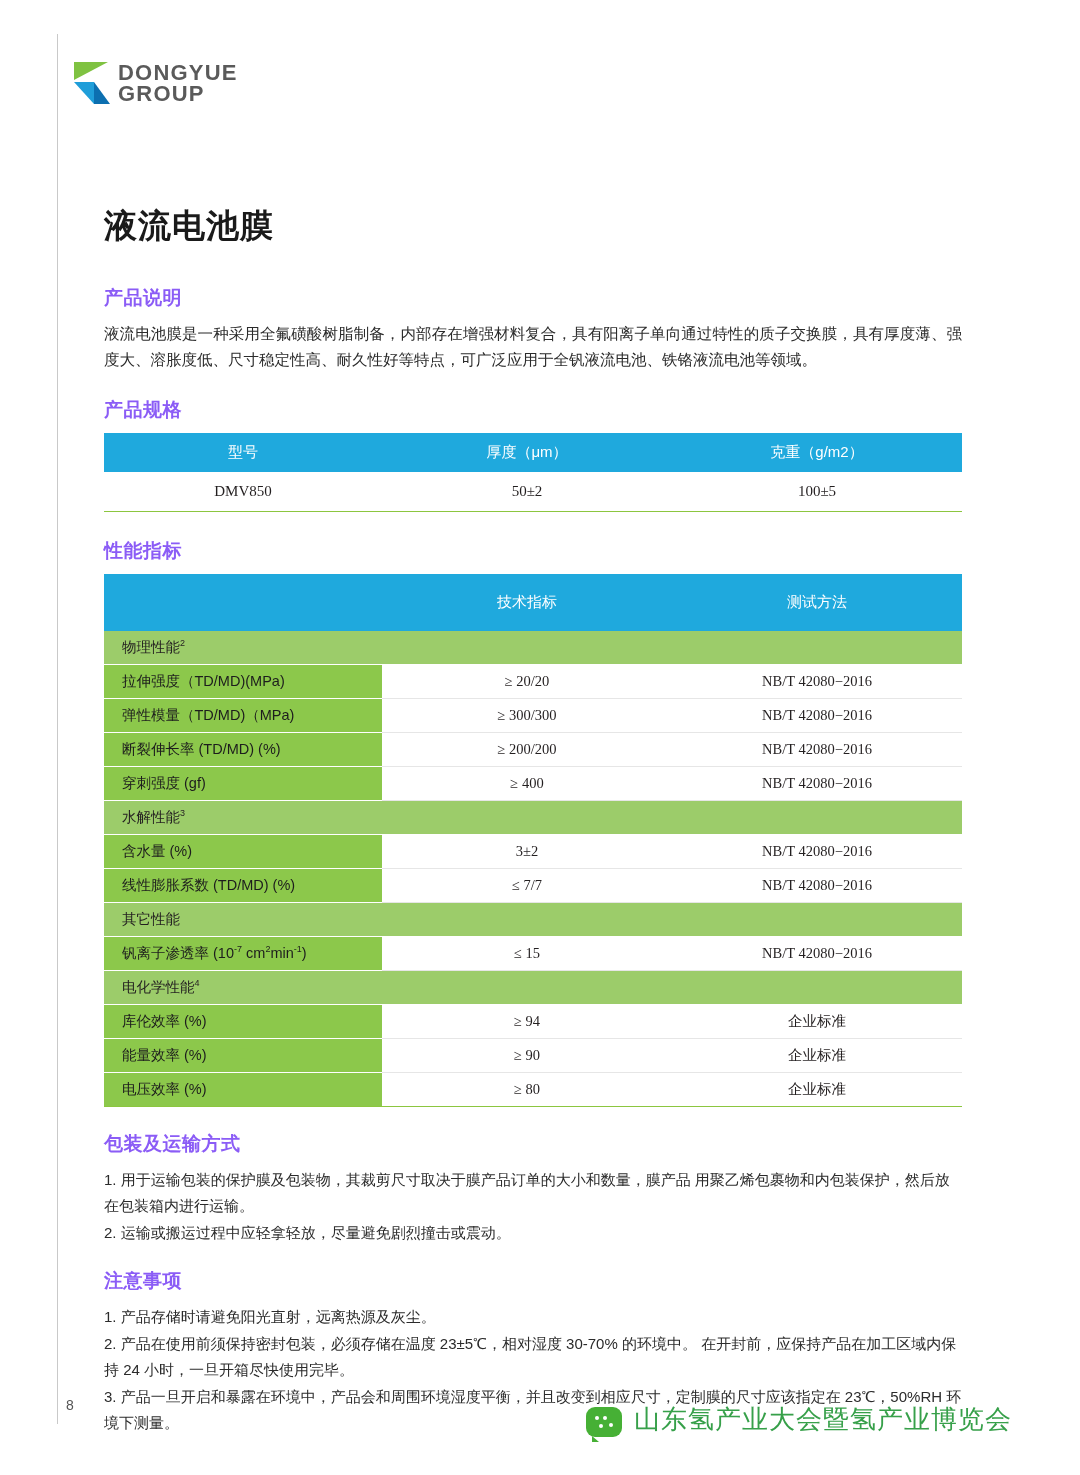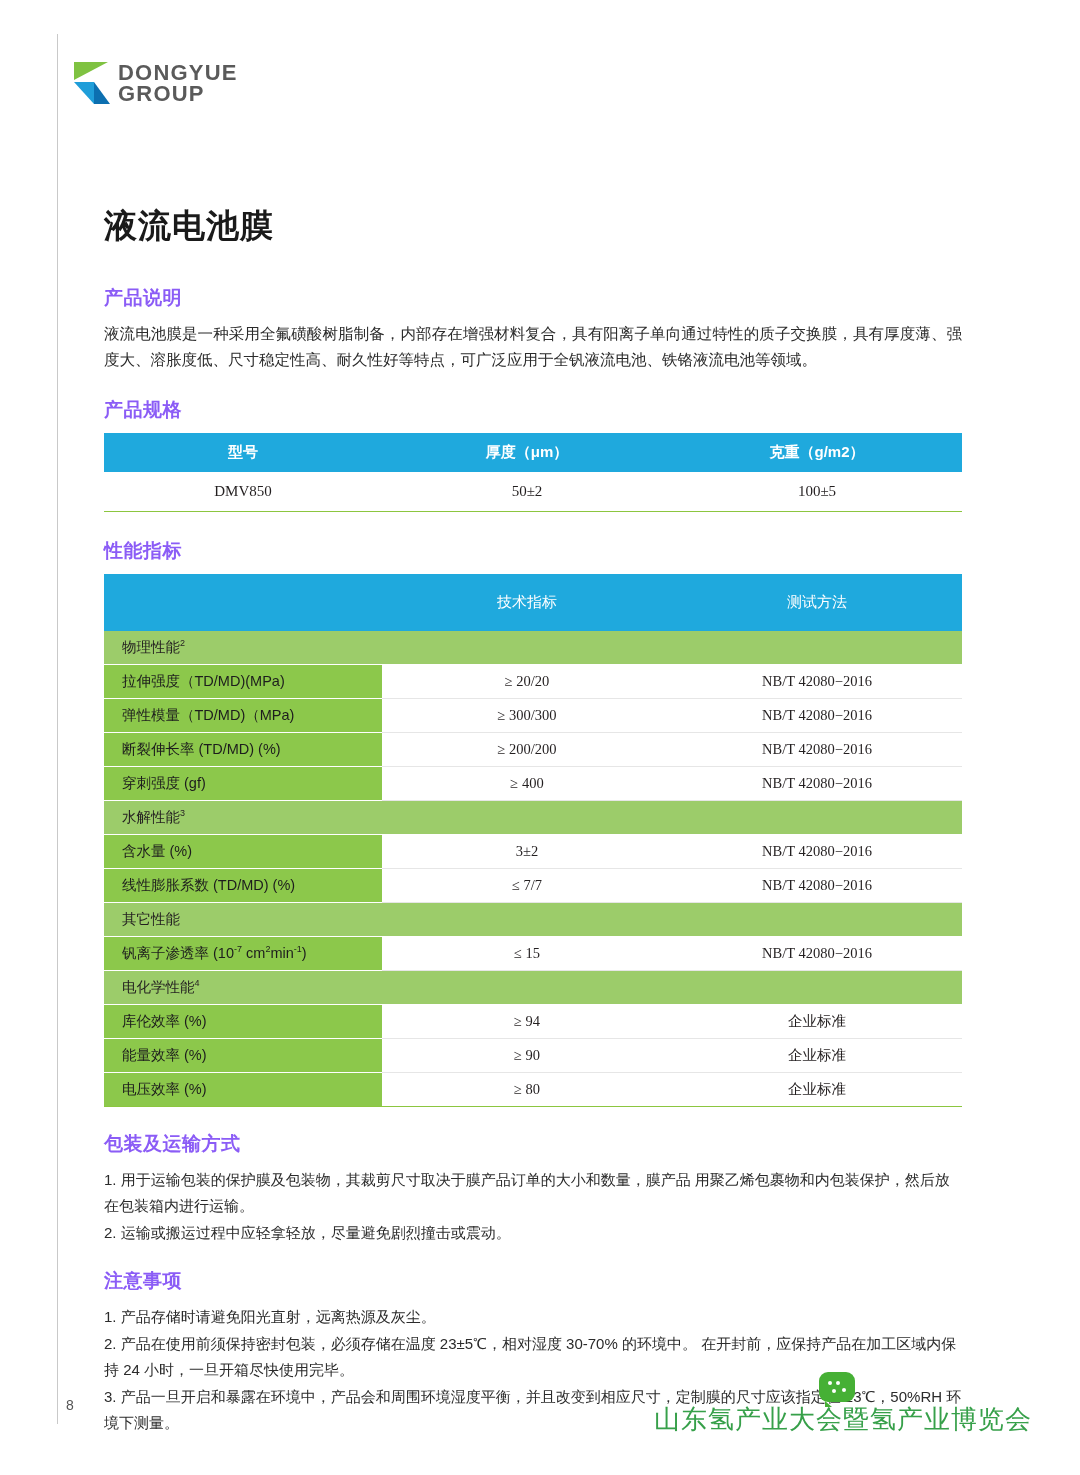"型号" .spec-table th { font-weight: bold -> normal }
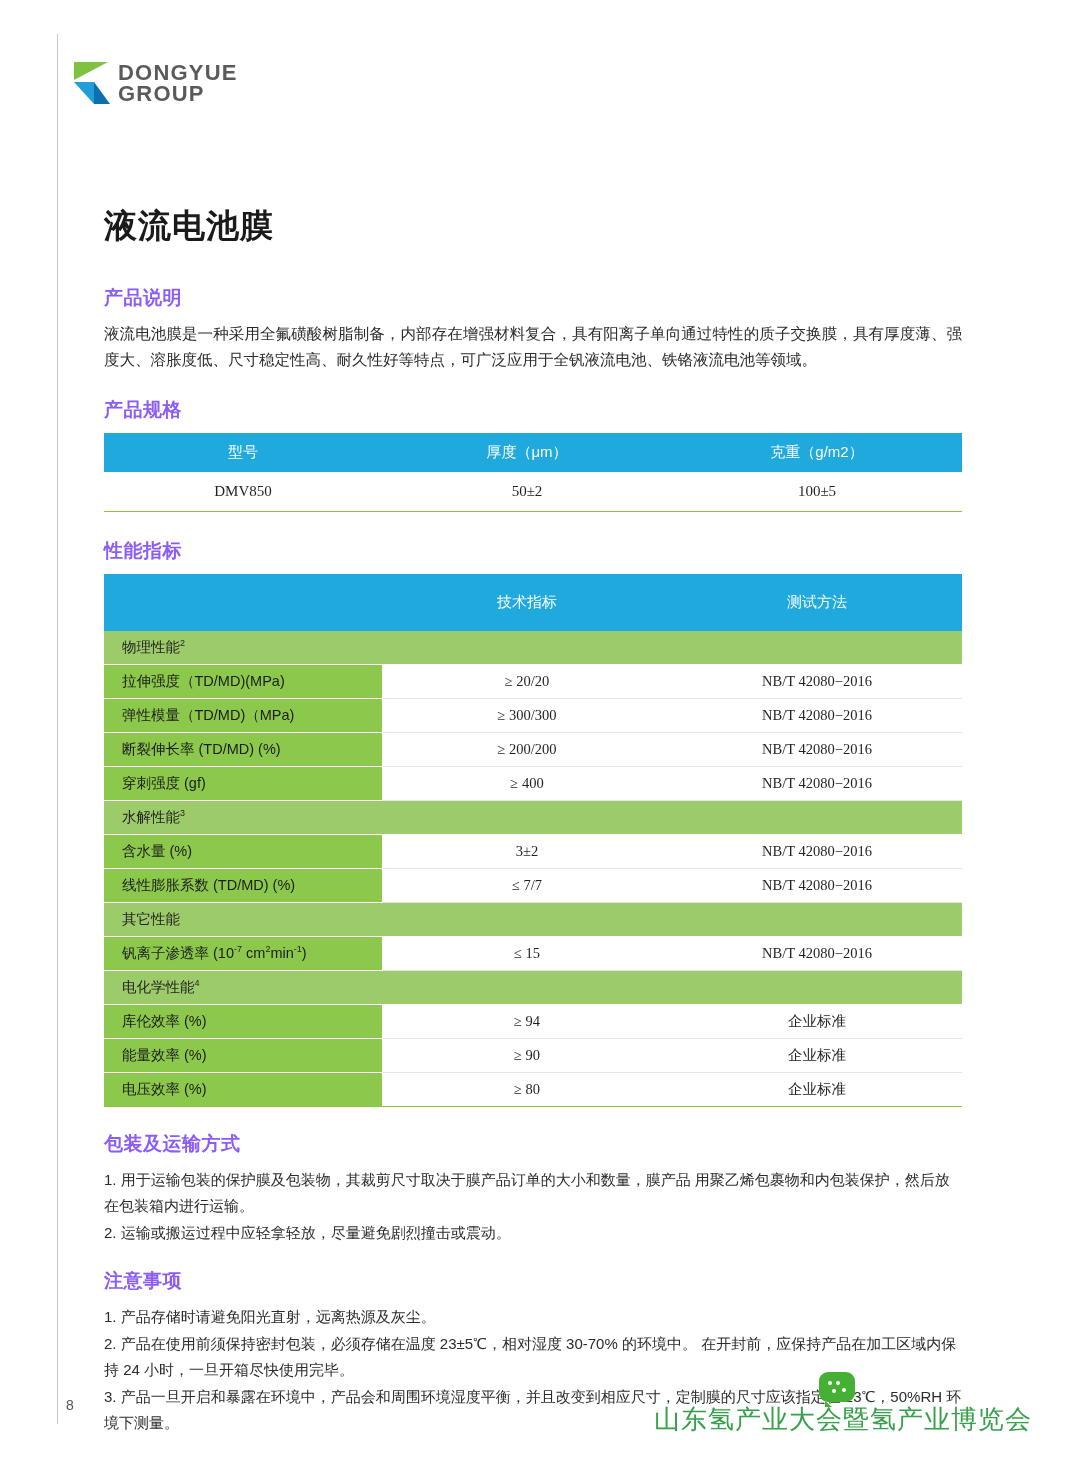"山东氢产业大会暨氢产业博览会" .footer-badge { align-items: center -> flex-end; flex-direction: column -> none; right: 48px -> 68px }
